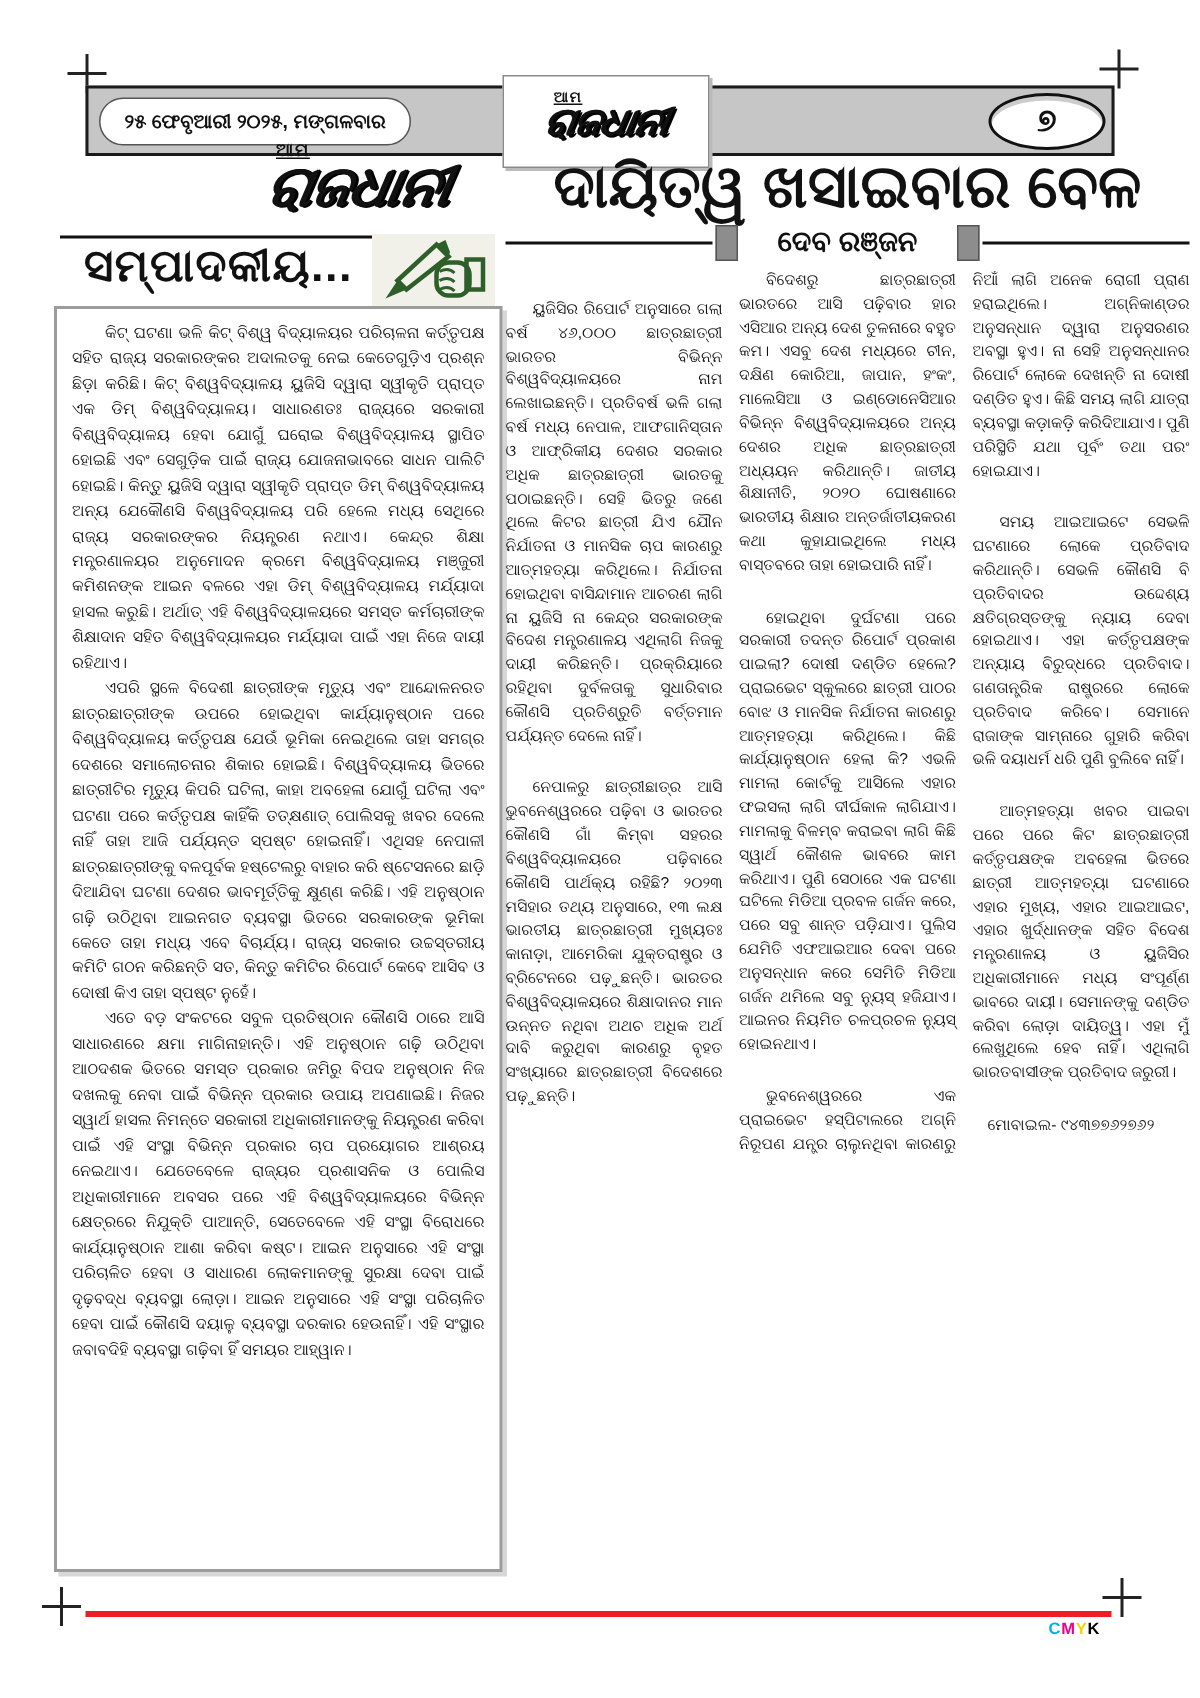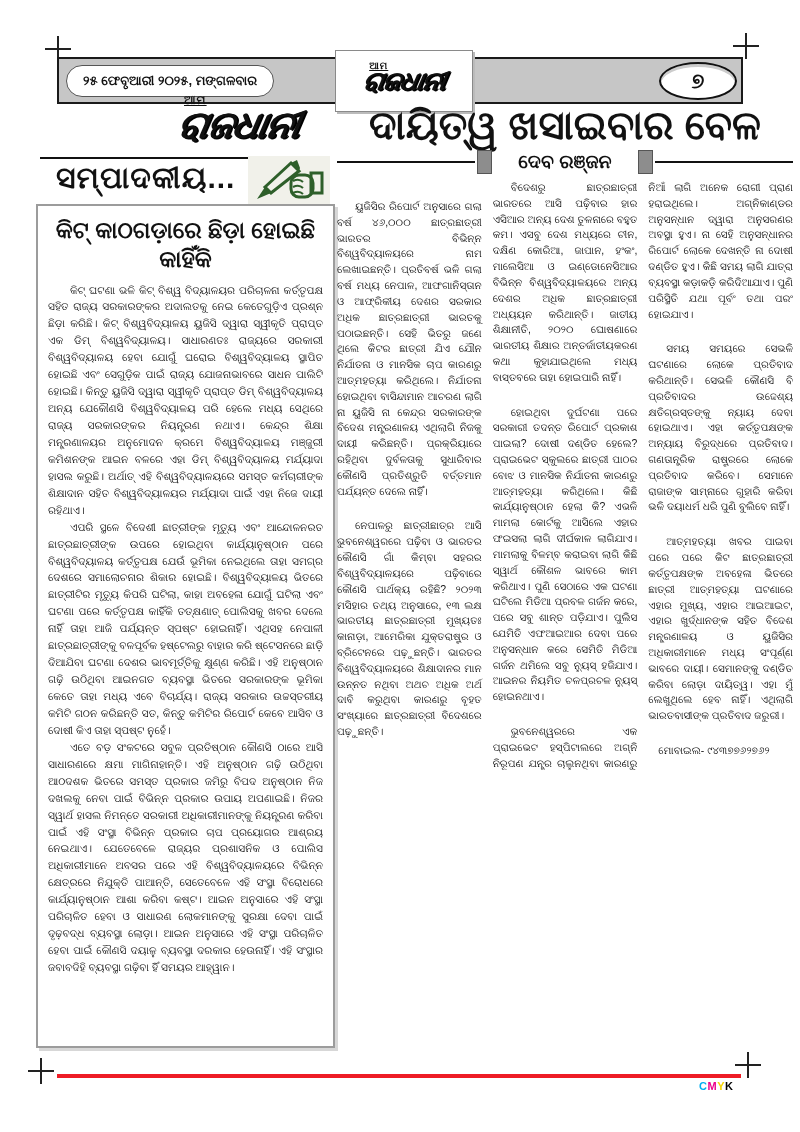"କିଟ୍ କାଠଗଡ଼ାରେ ଛିଡ଼ା ହୋଇଛି କାହିଁକି" div.editorial-headline { html: <div>କିଟ୍ କାଠଗଡ଼ାରେ ଛିଡ଼ା ହୋଇଛି କାହିଁକି</div> -> none }
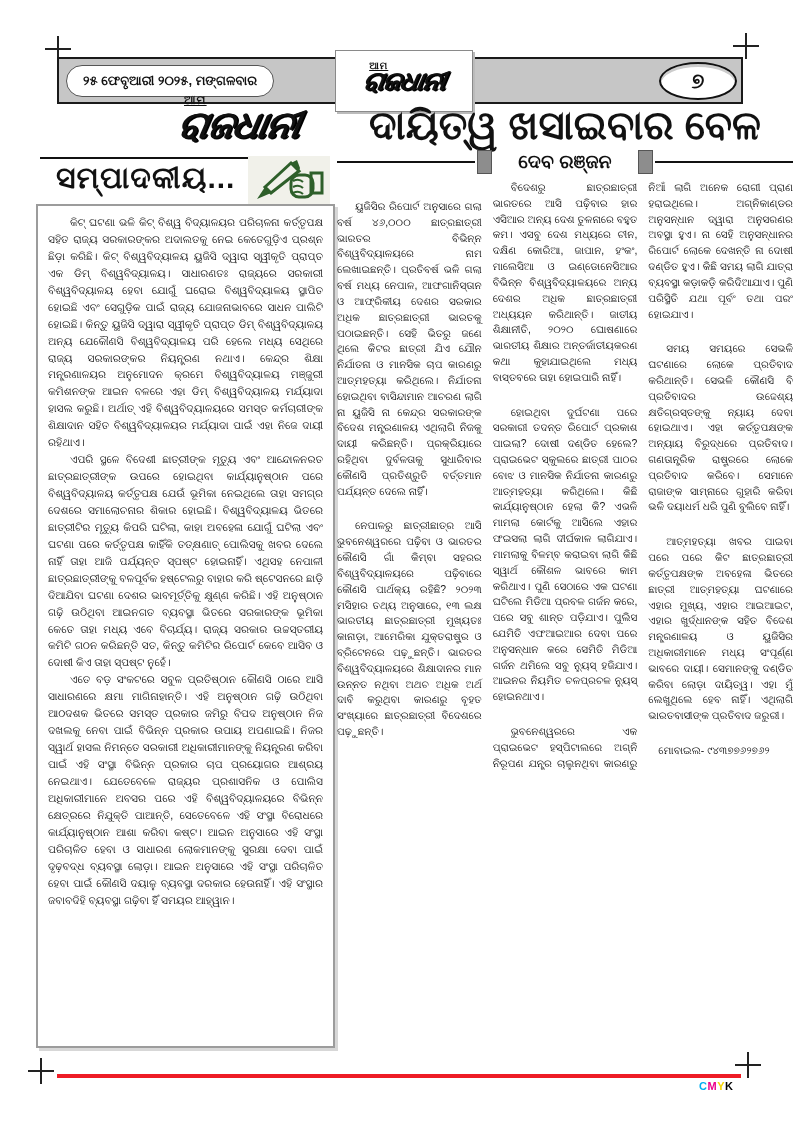"ସମୟ ସମୟରେ ସେଭଳି ଘଟଣାରେ ଲୋକେ" p { text: ସମୟରେ -> ଆଇଆଇଟେ }
